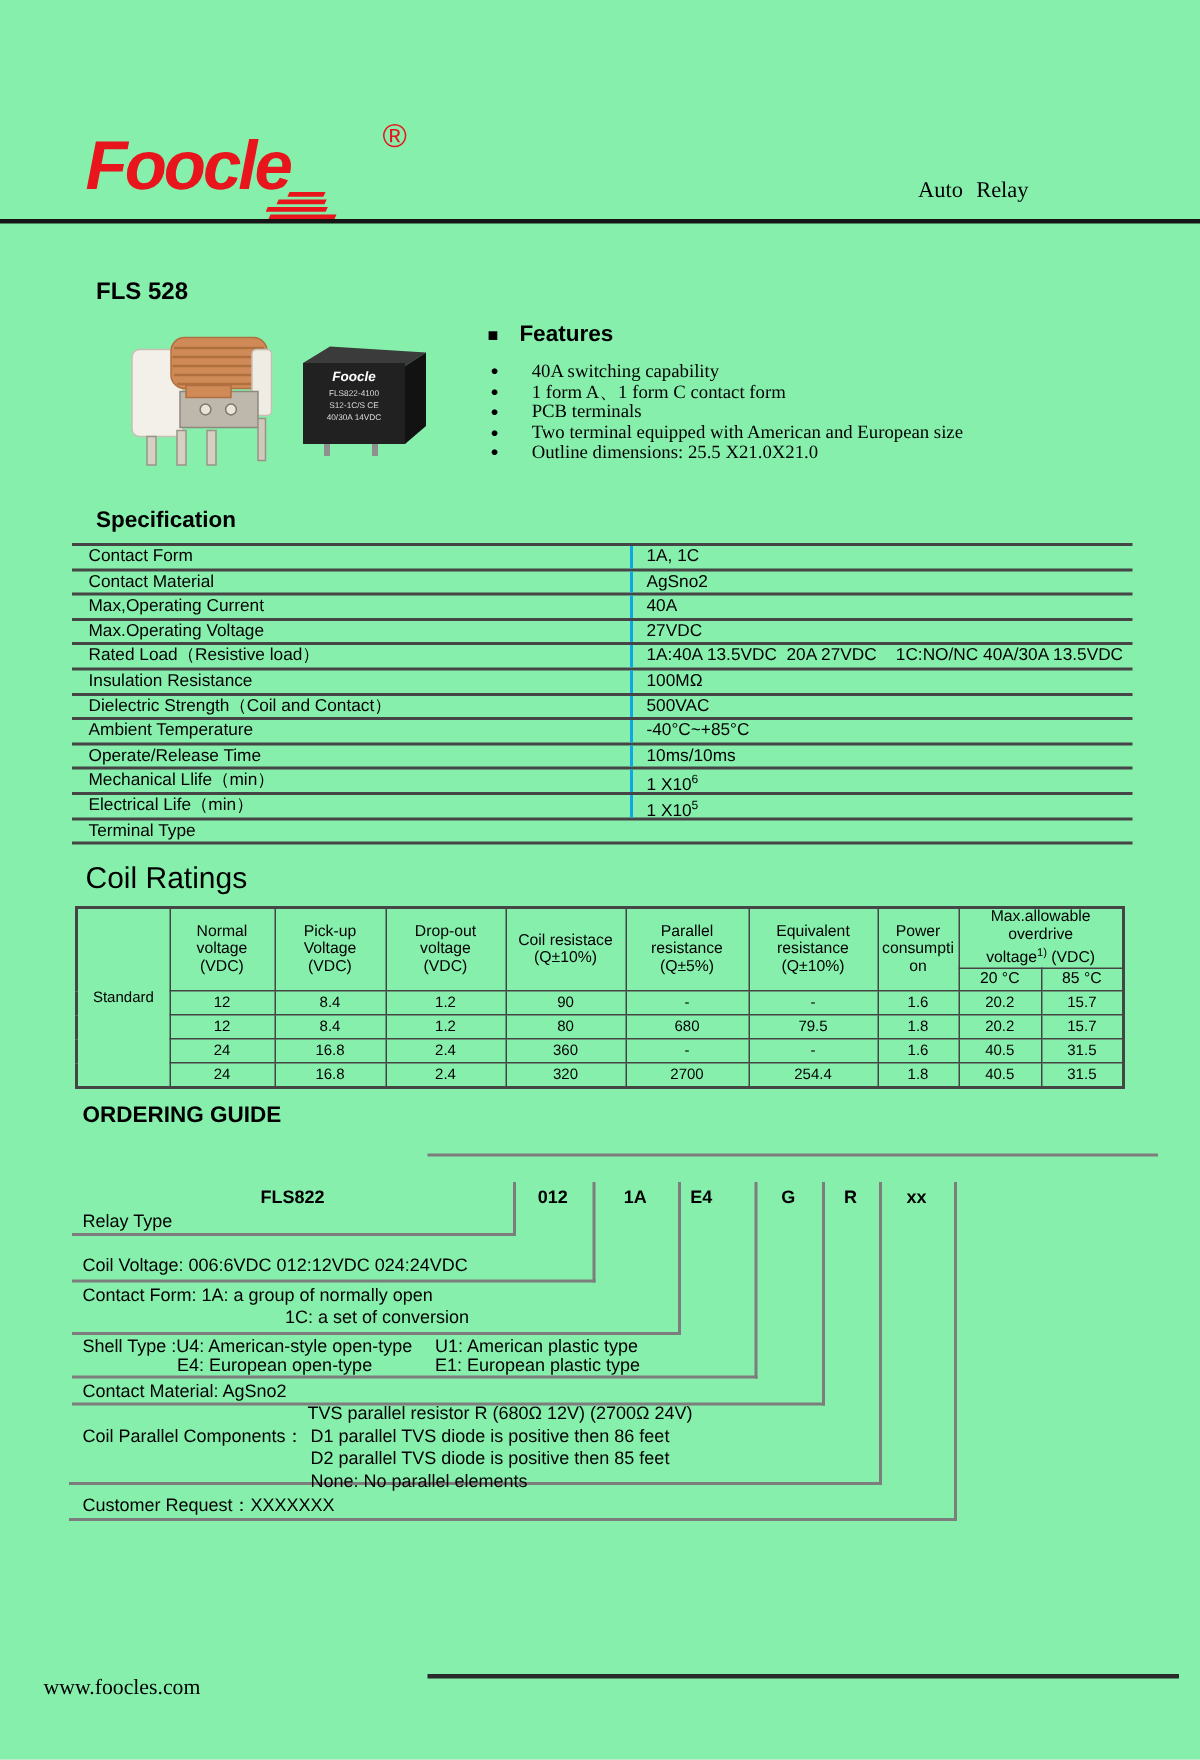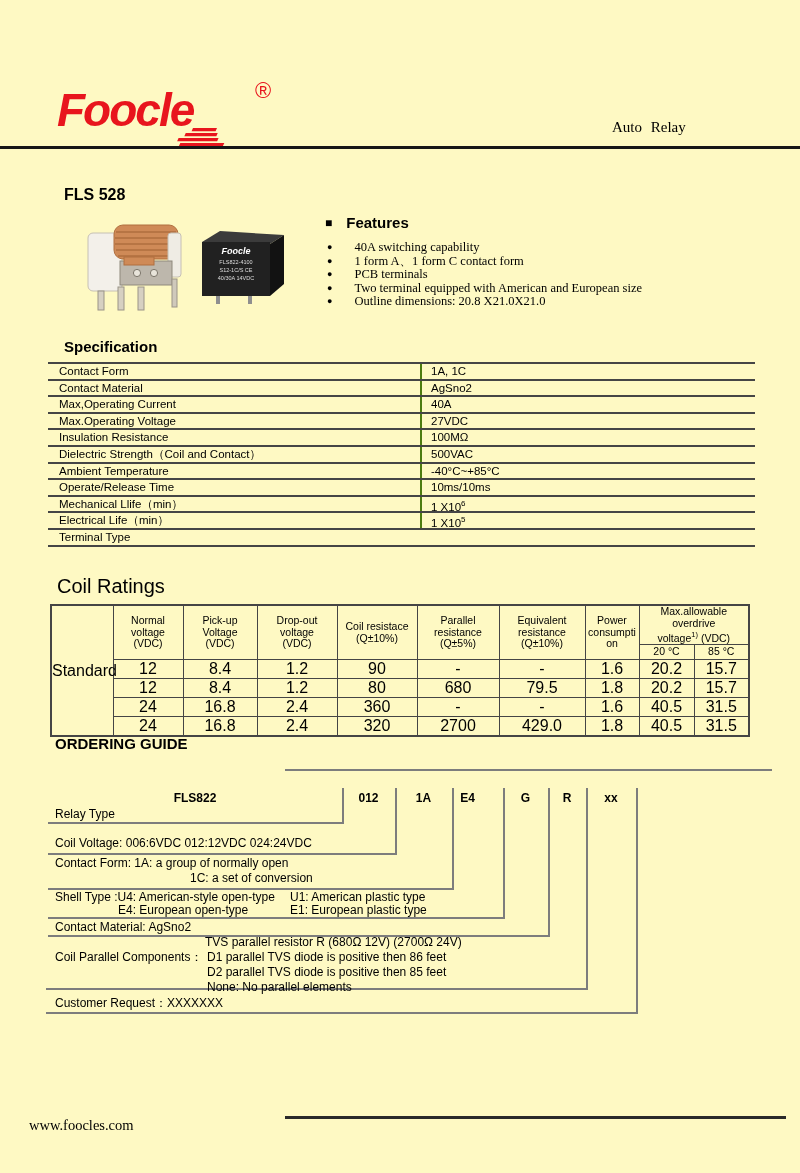"Foocle" .page { background: #fef9c3 -> #86efac }
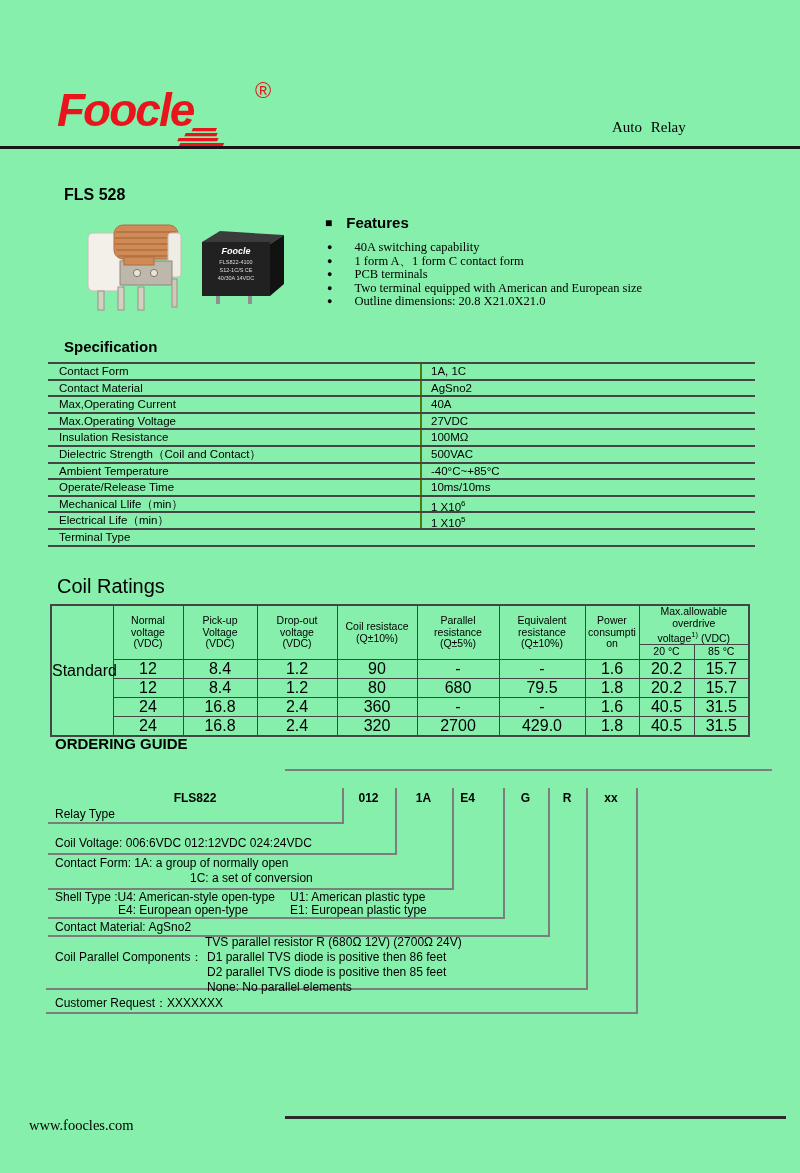"Outline dimensions: 20.8 X21.0X21.0" span { text: 20.8 -> 25.5 }
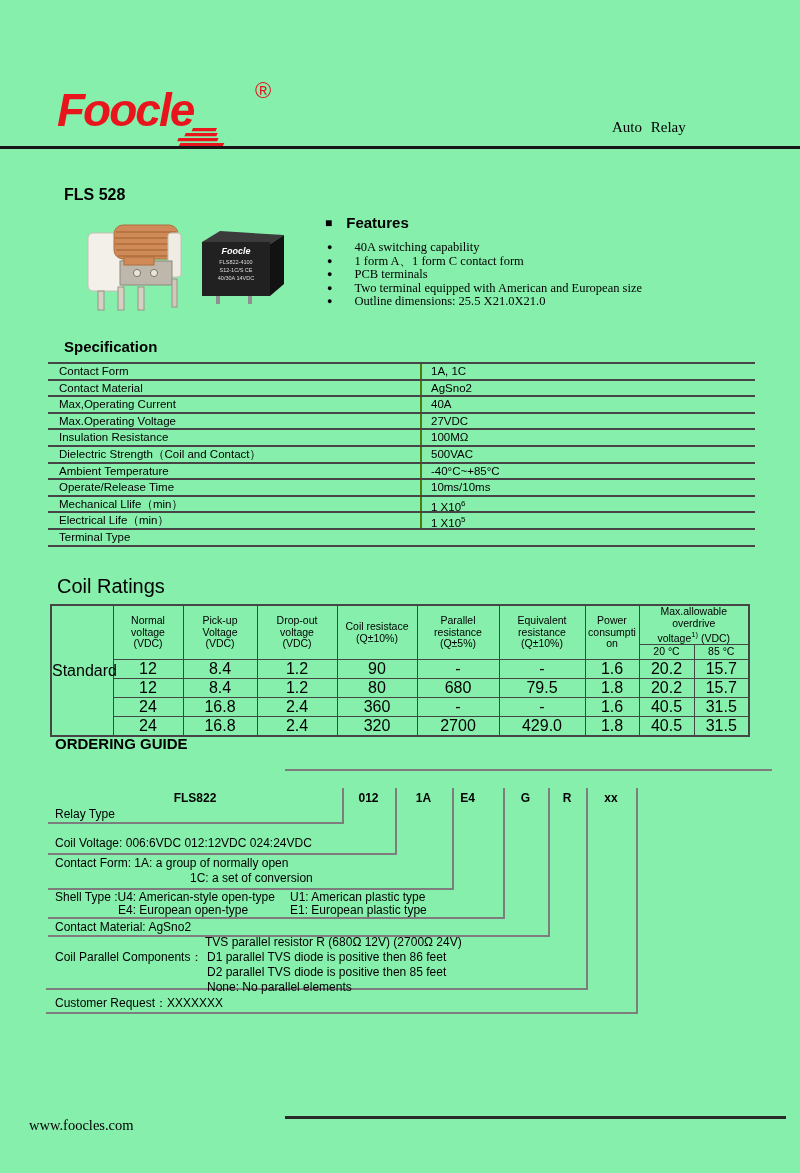"1A, 1C" .spec-value { border-left: 2px solid #4d7c0f -> 2px solid #0ea5e9 }
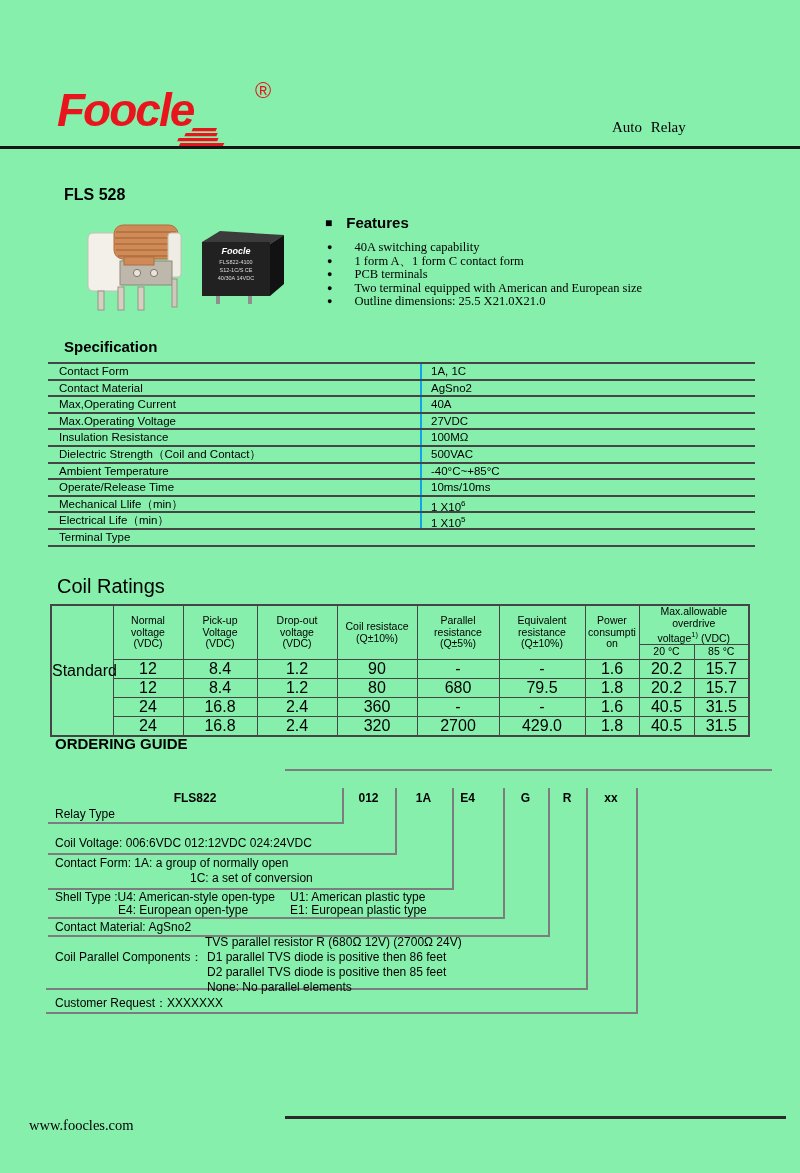"Rated Load（Resistive load）" div.spec-row { html: none -> <div> <div>Rated Load（Resistive load）</div> <div>1A:40A 13.5VDC 20A 27VDC 1C:NO/NC 40A/30A 13.5VDC</div> </div> }
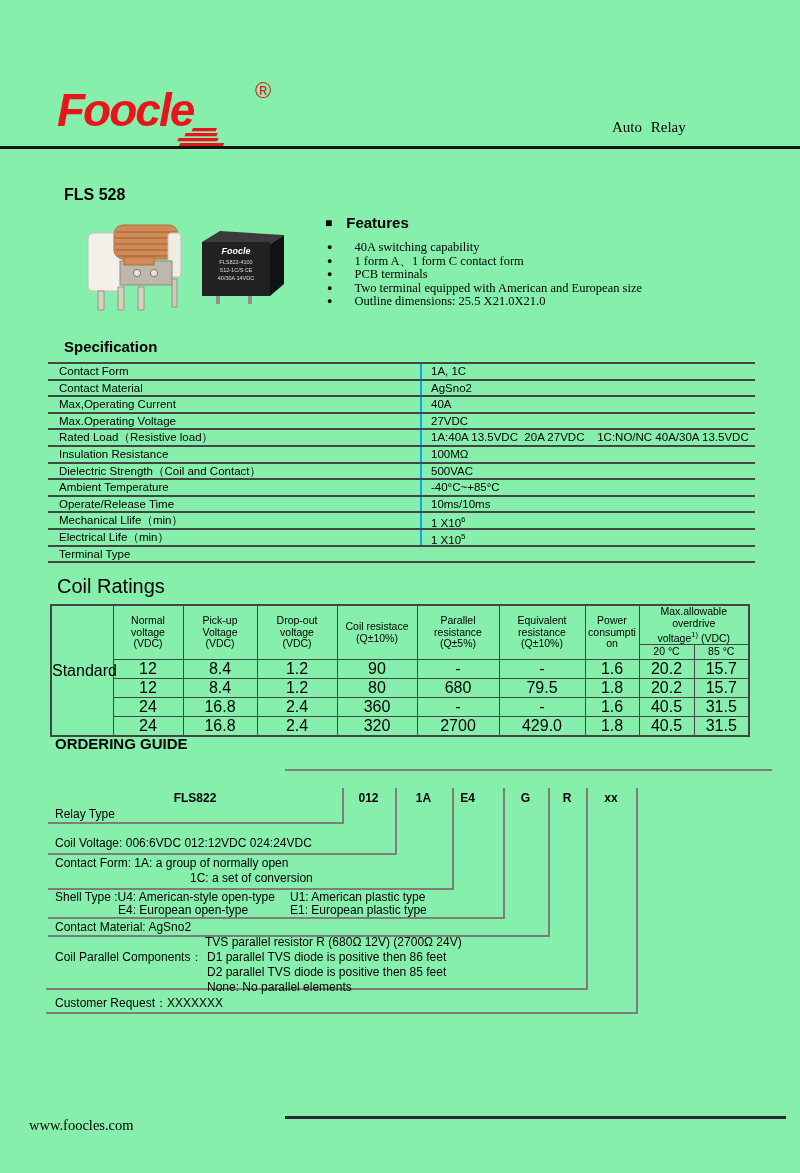"Standard" table.coil td { font-size: 16px -> 10px }
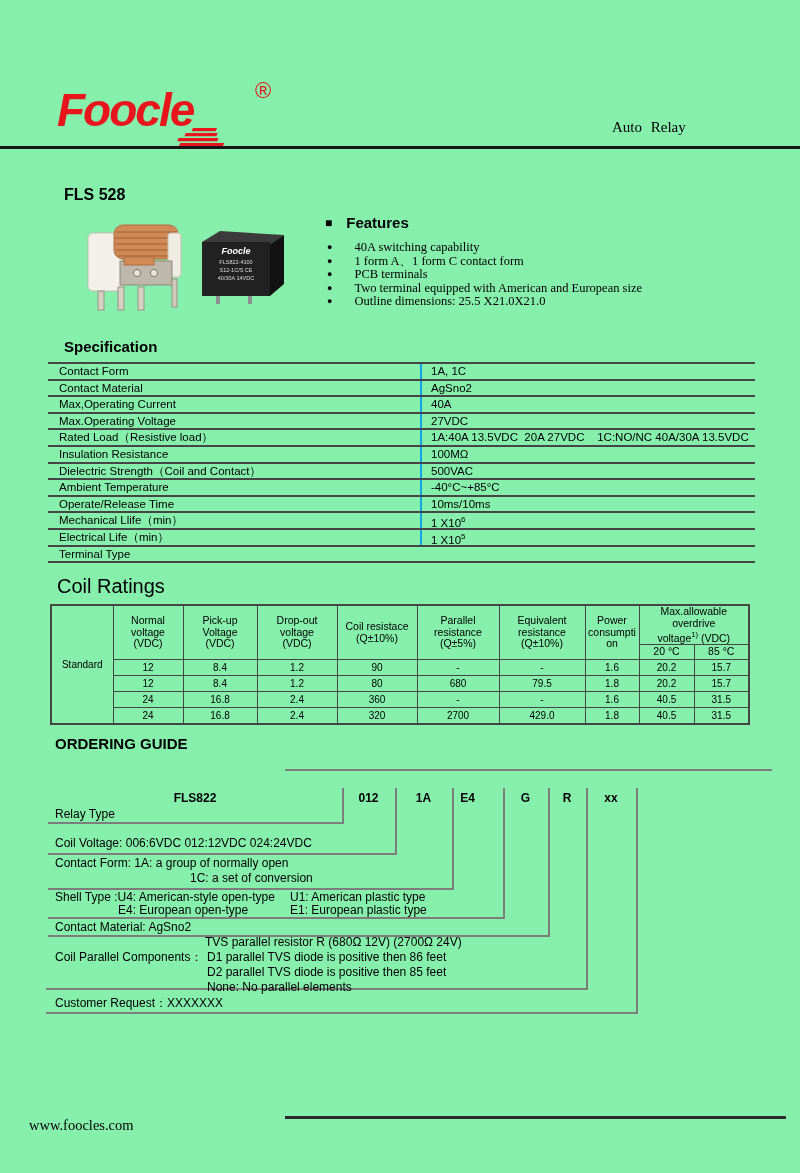"429.0" td { text: 429.0 -> 254.4 }
